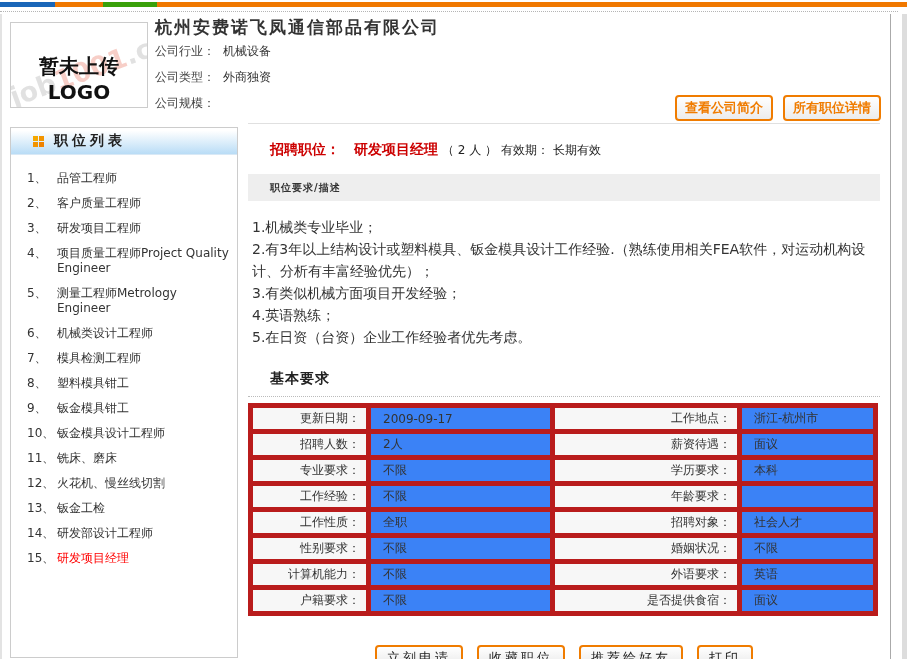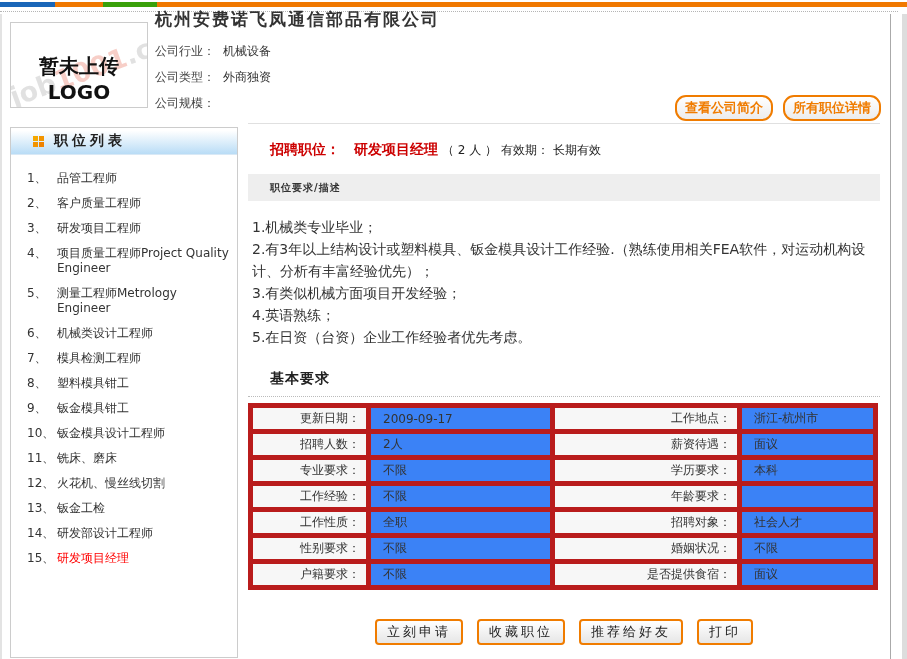"杭州安费诺飞凤通信部品有限公司" .company-name { top: 8px -> 16px }
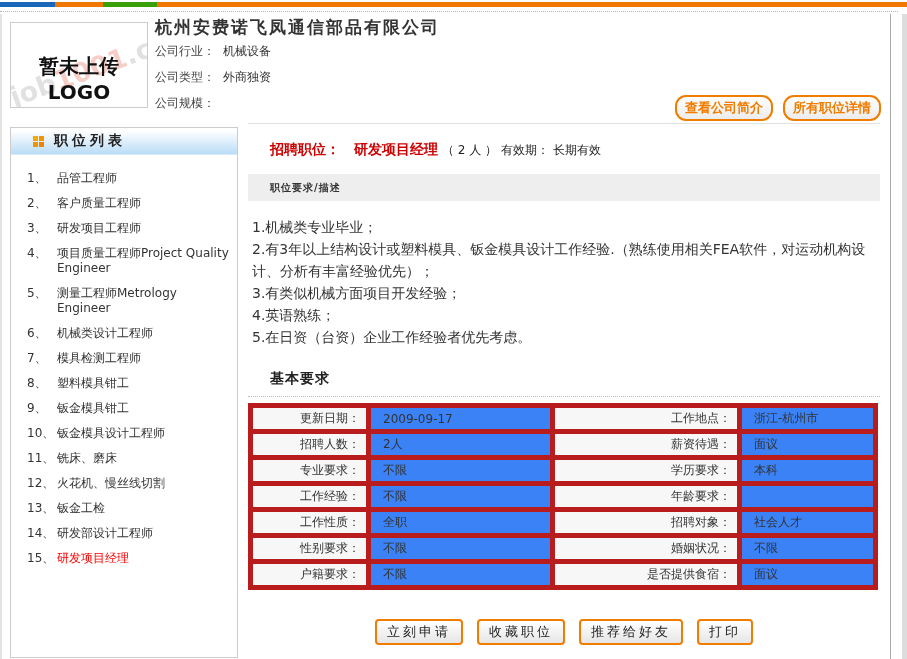"查看公司简介" .btn-orange { border-radius: 11px -> 4px }
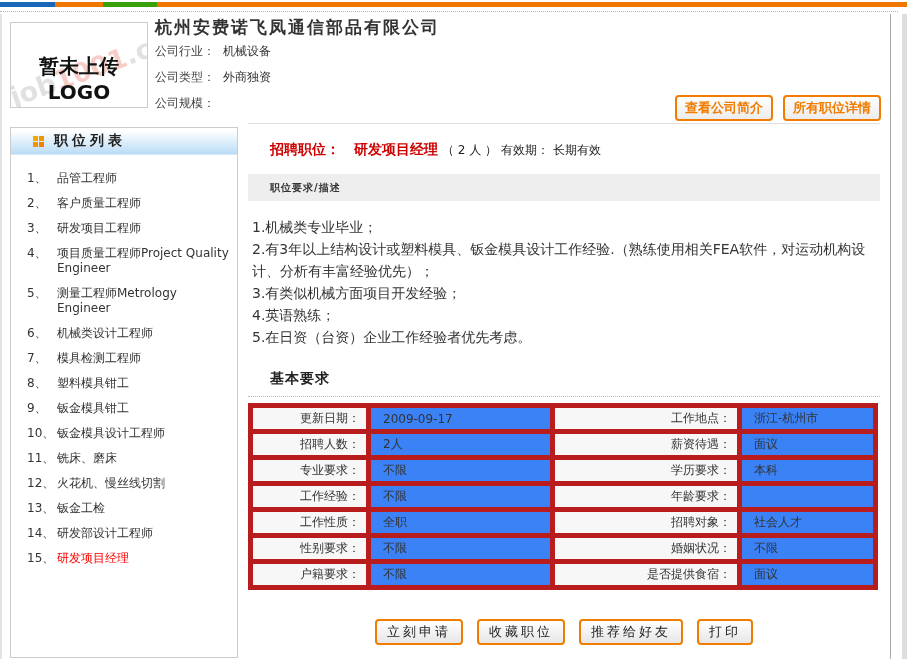"计算机能力：" tr { html: none -> <tr> <td>计算机能力：</td> <td>不限</td> <td>外语要求：</td> <td>英语</td> </tr> }
